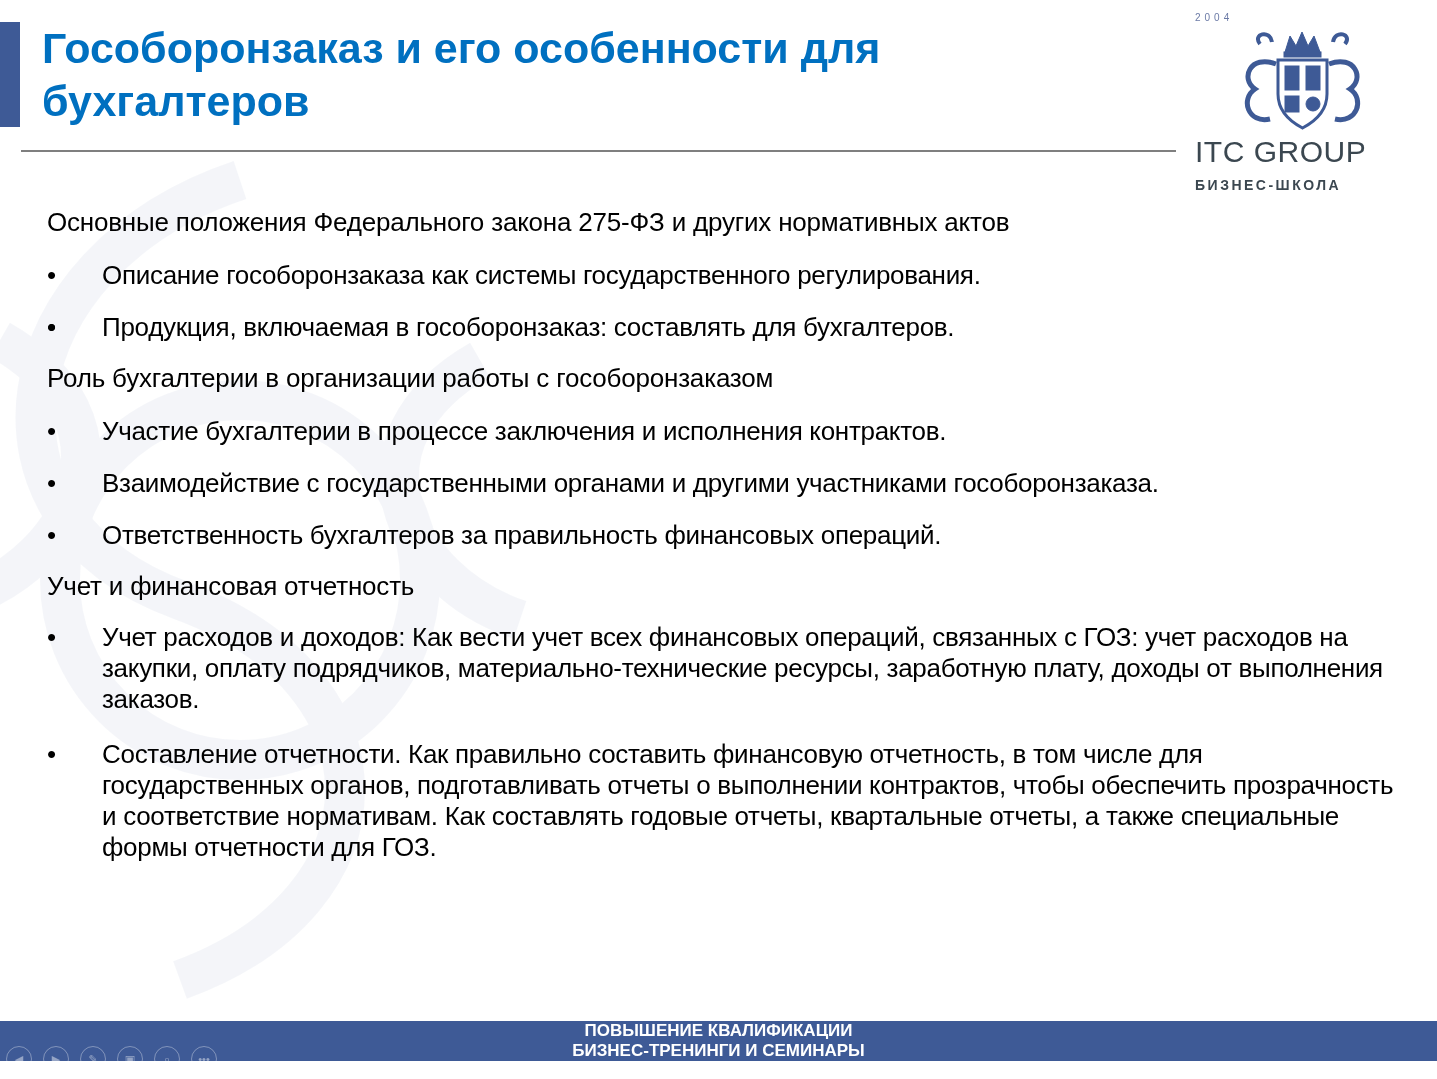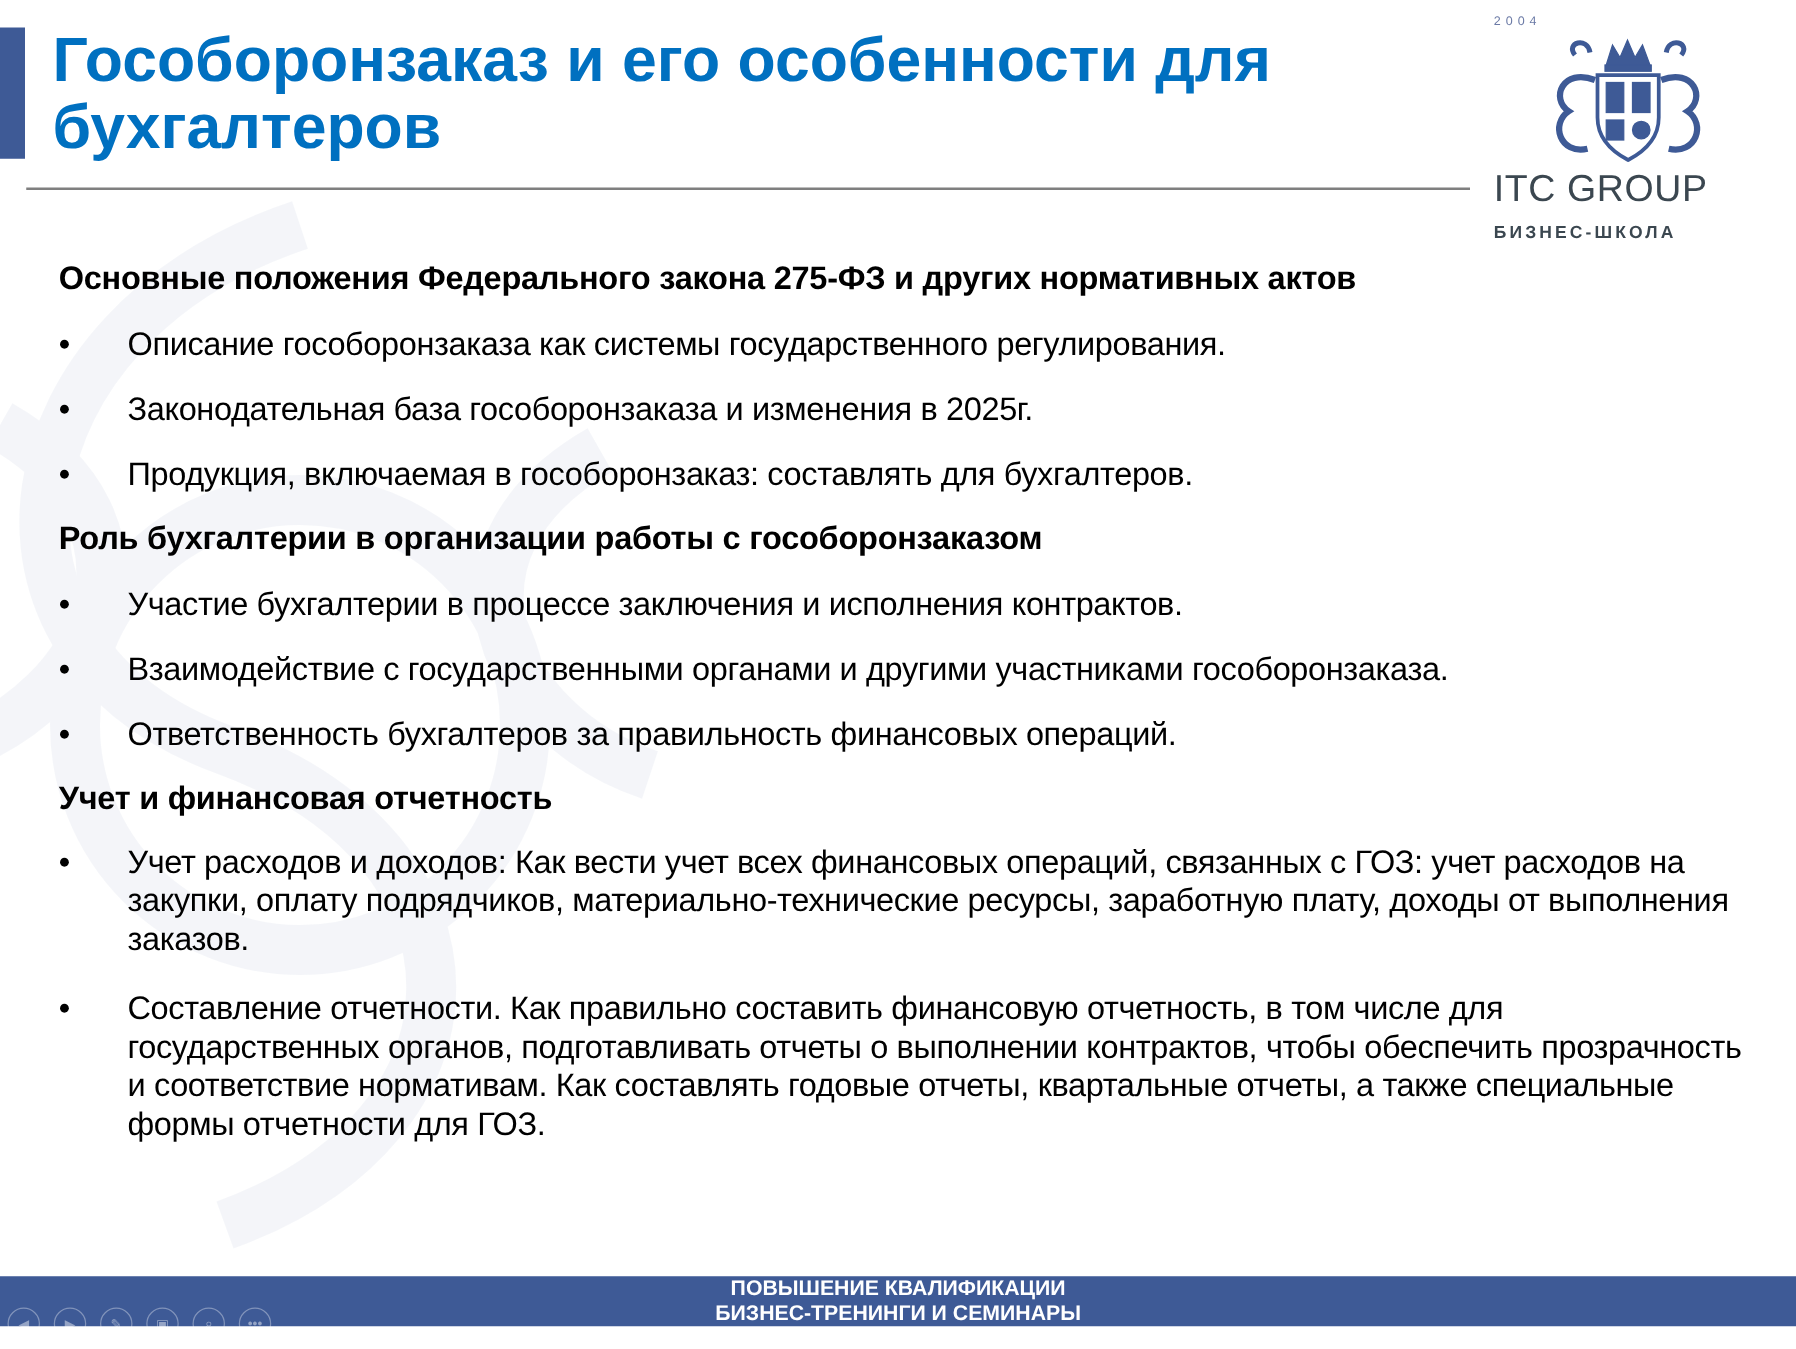"Гособоронзаказ и его особенности для" .title { font-size: 50px -> 43px }
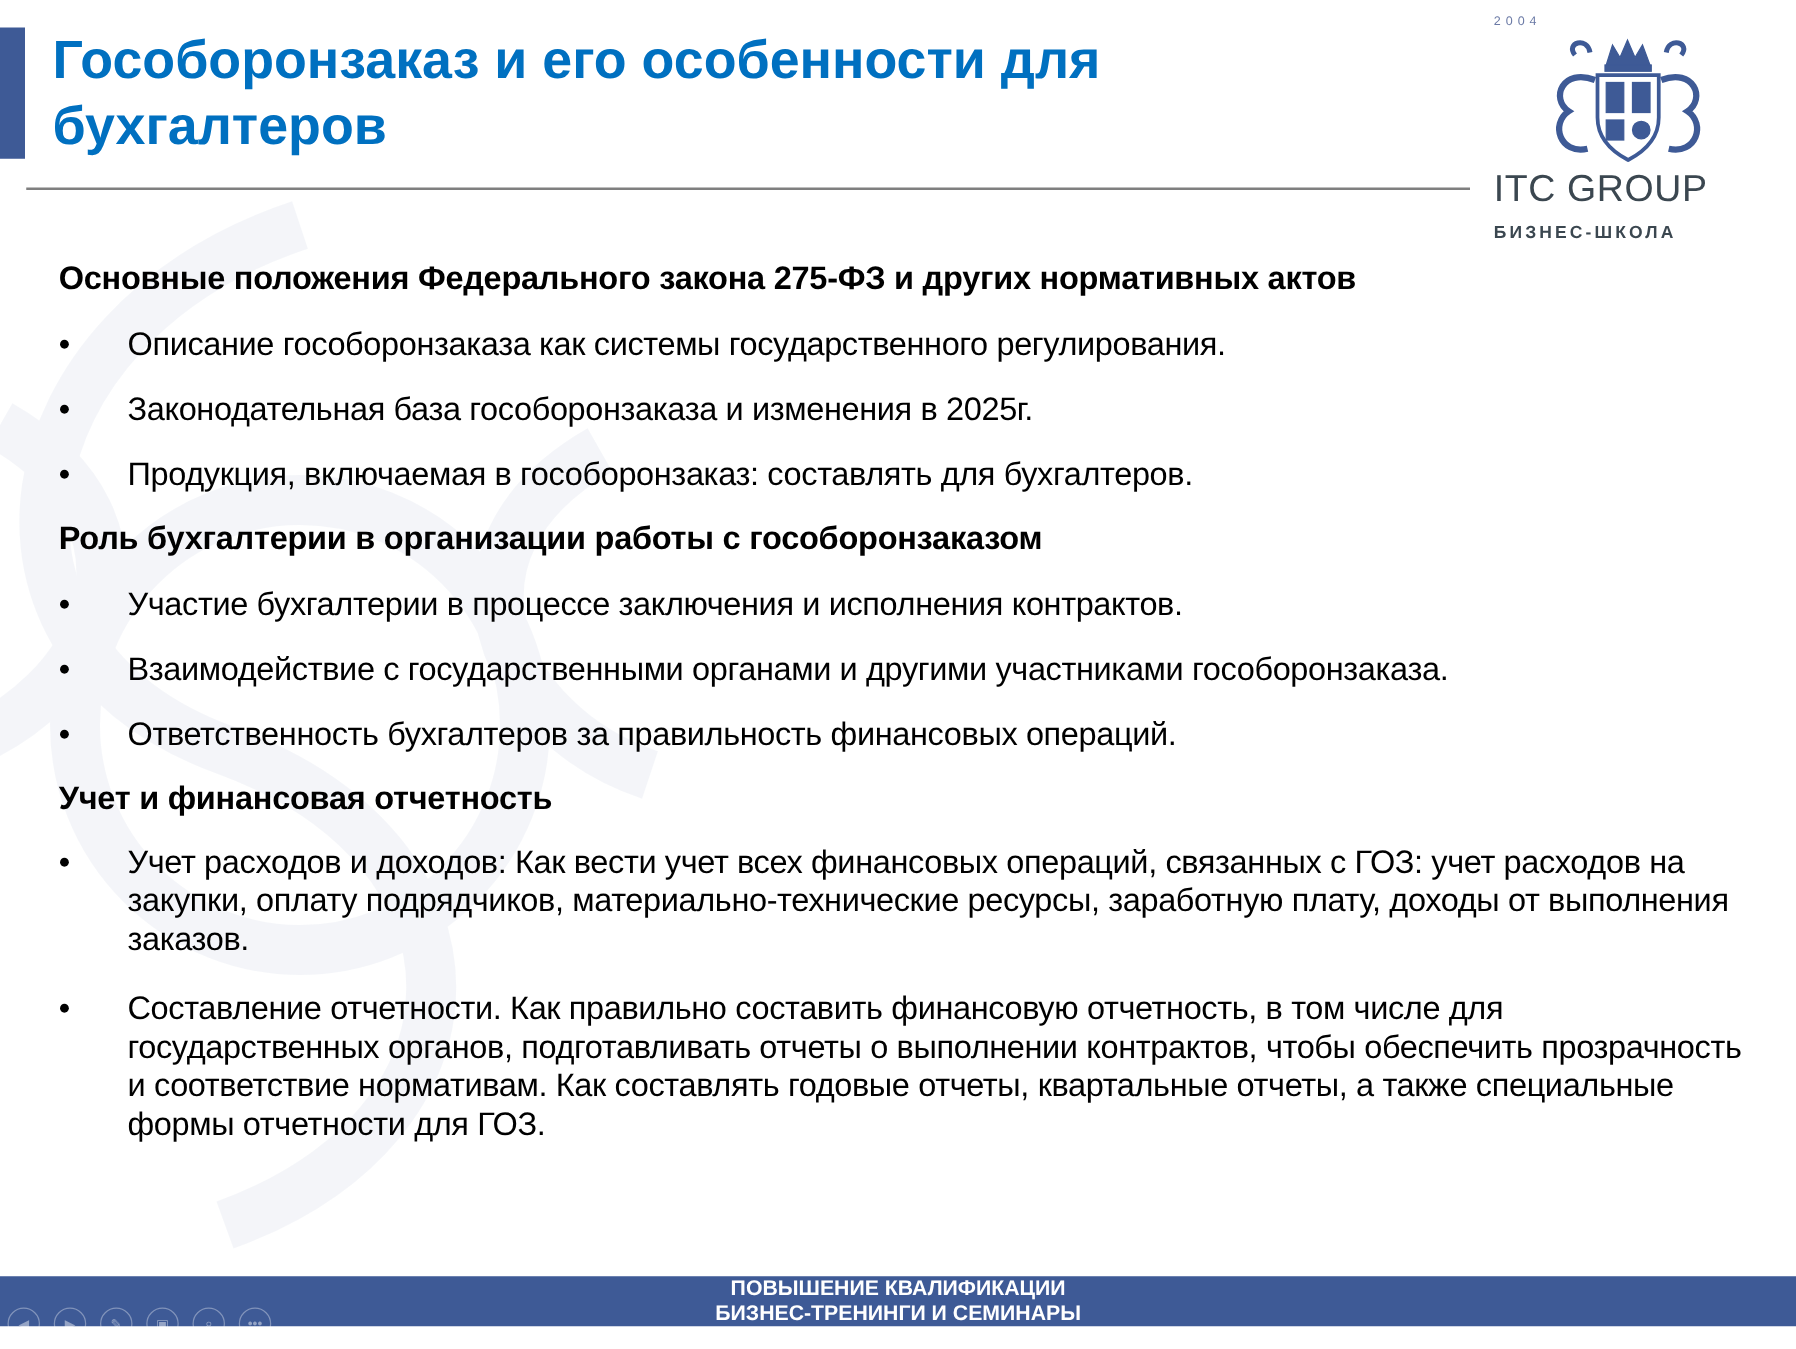"Основные положения Федерального закона" .section-heading { font-weight: bold -> normal }
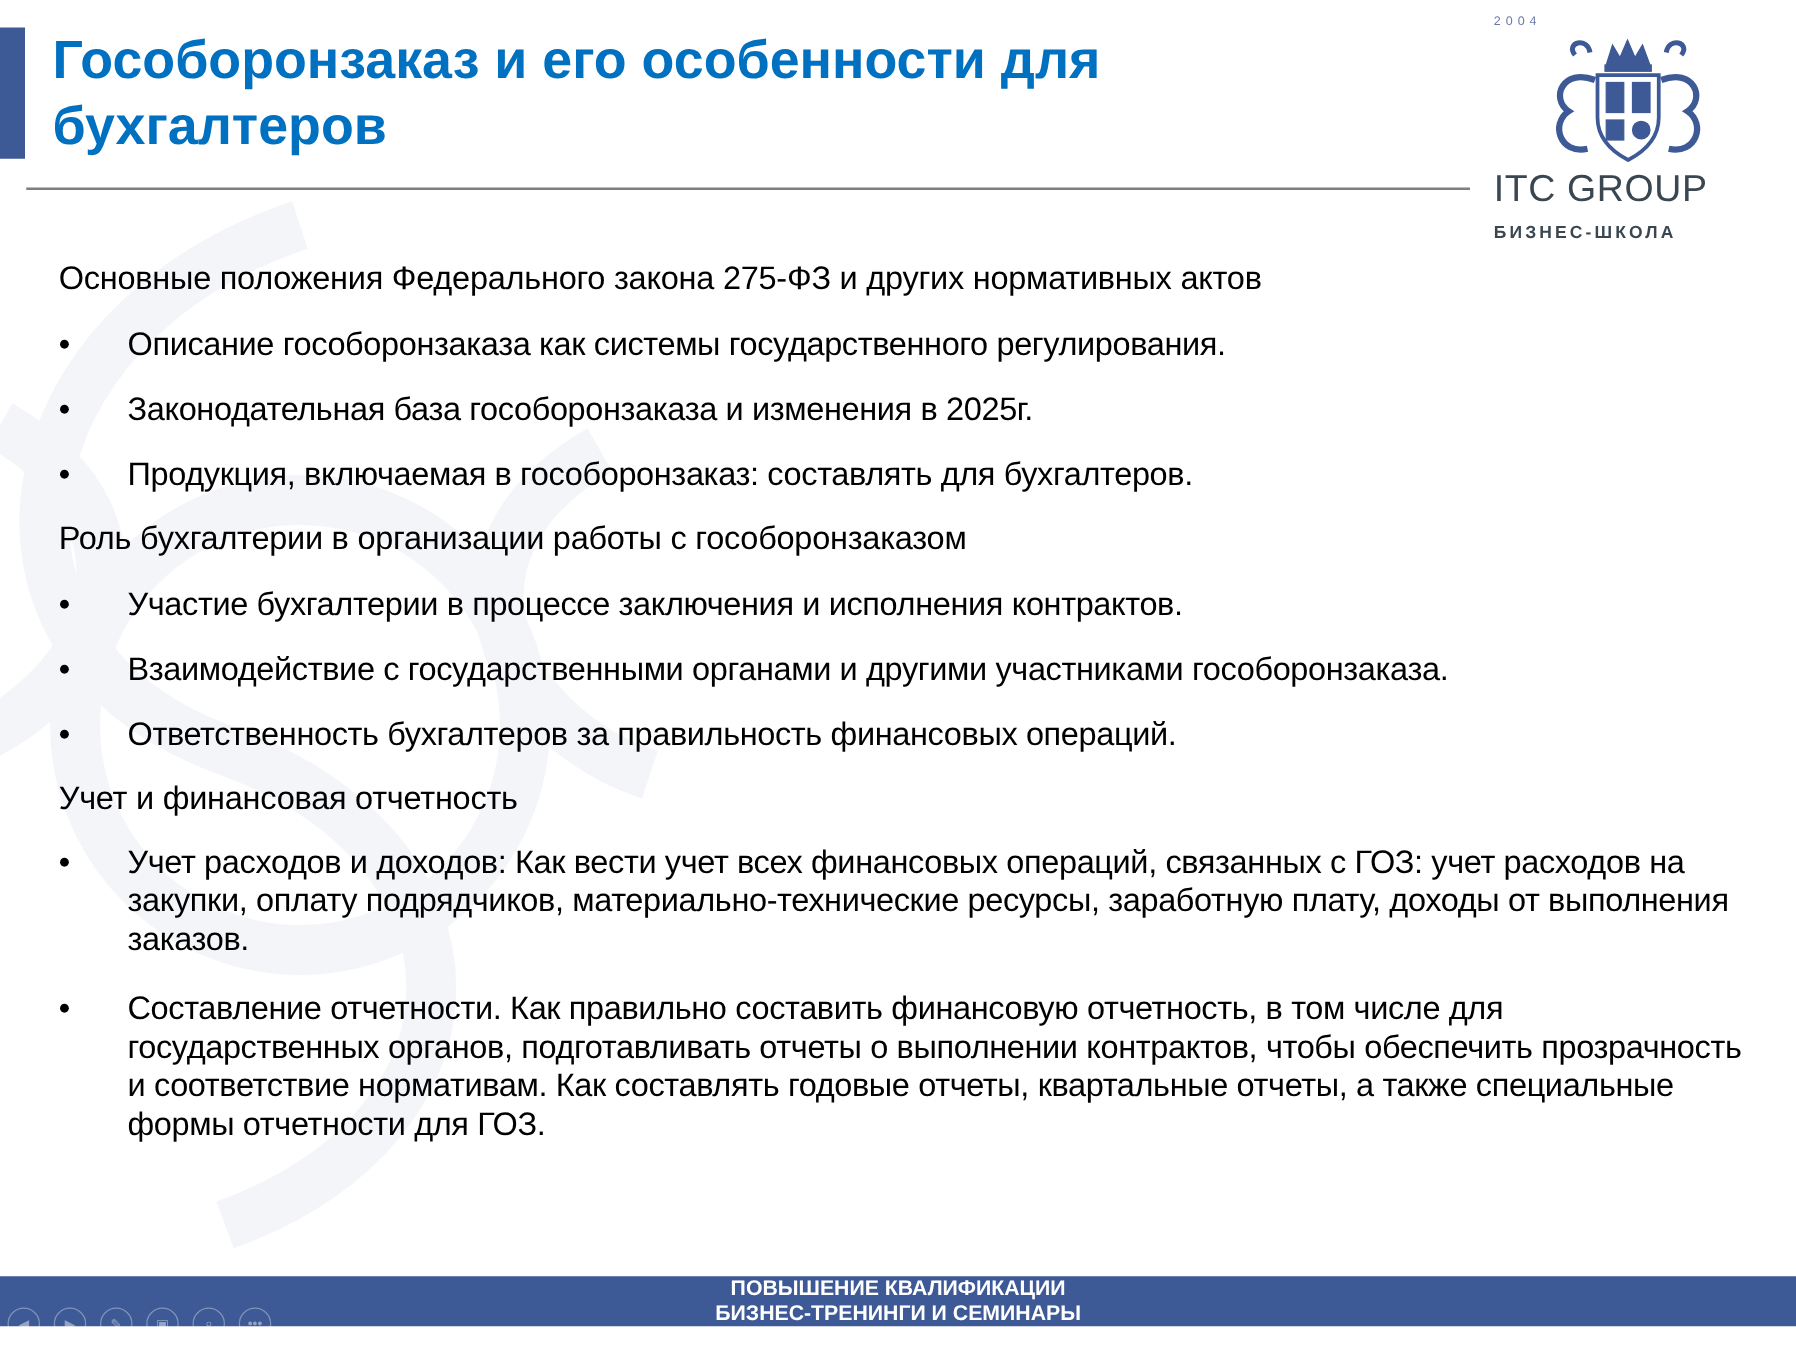"Законодательная база гособоронзаказа и" span { html: <span>Законодательная база гособоронзаказа и изменения в 2025г.</span> -> none }
